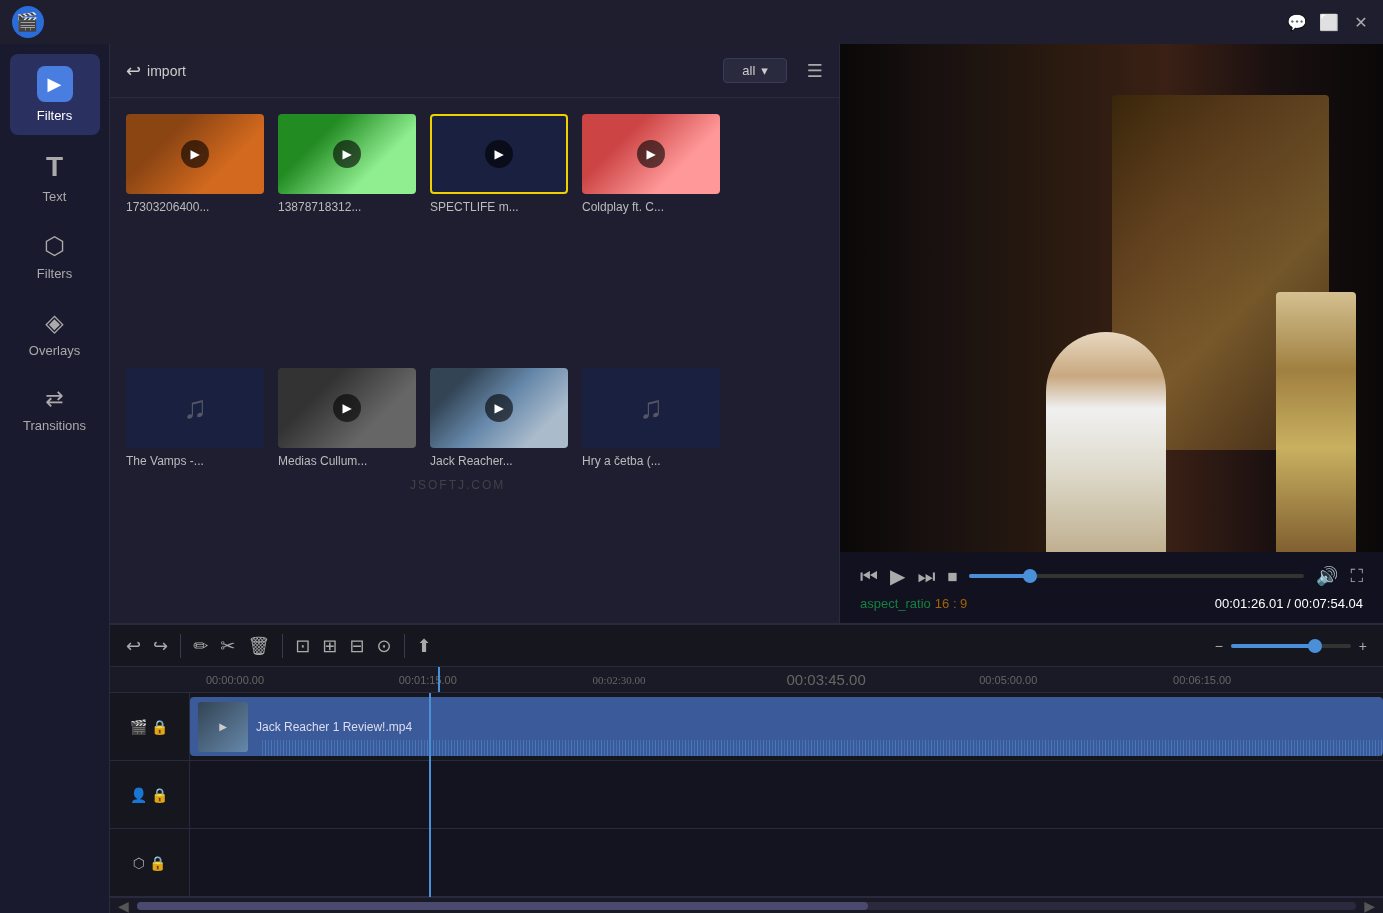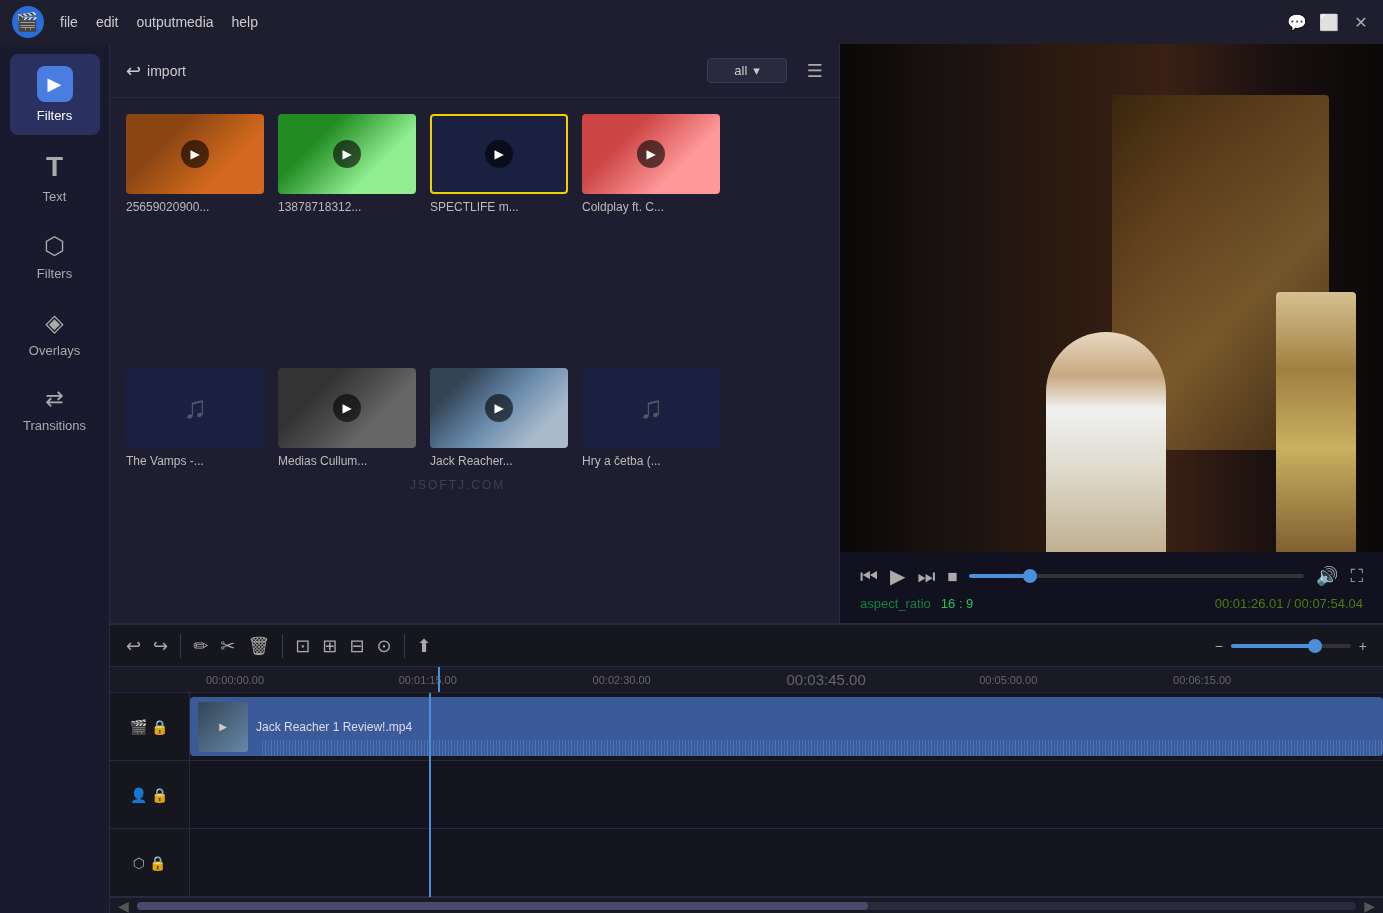"file" div.titlebar-menu { html: <div> <span>file</span> <span>edit</span> <span>outputmedia</span> <span>help</span> </div> -> none }
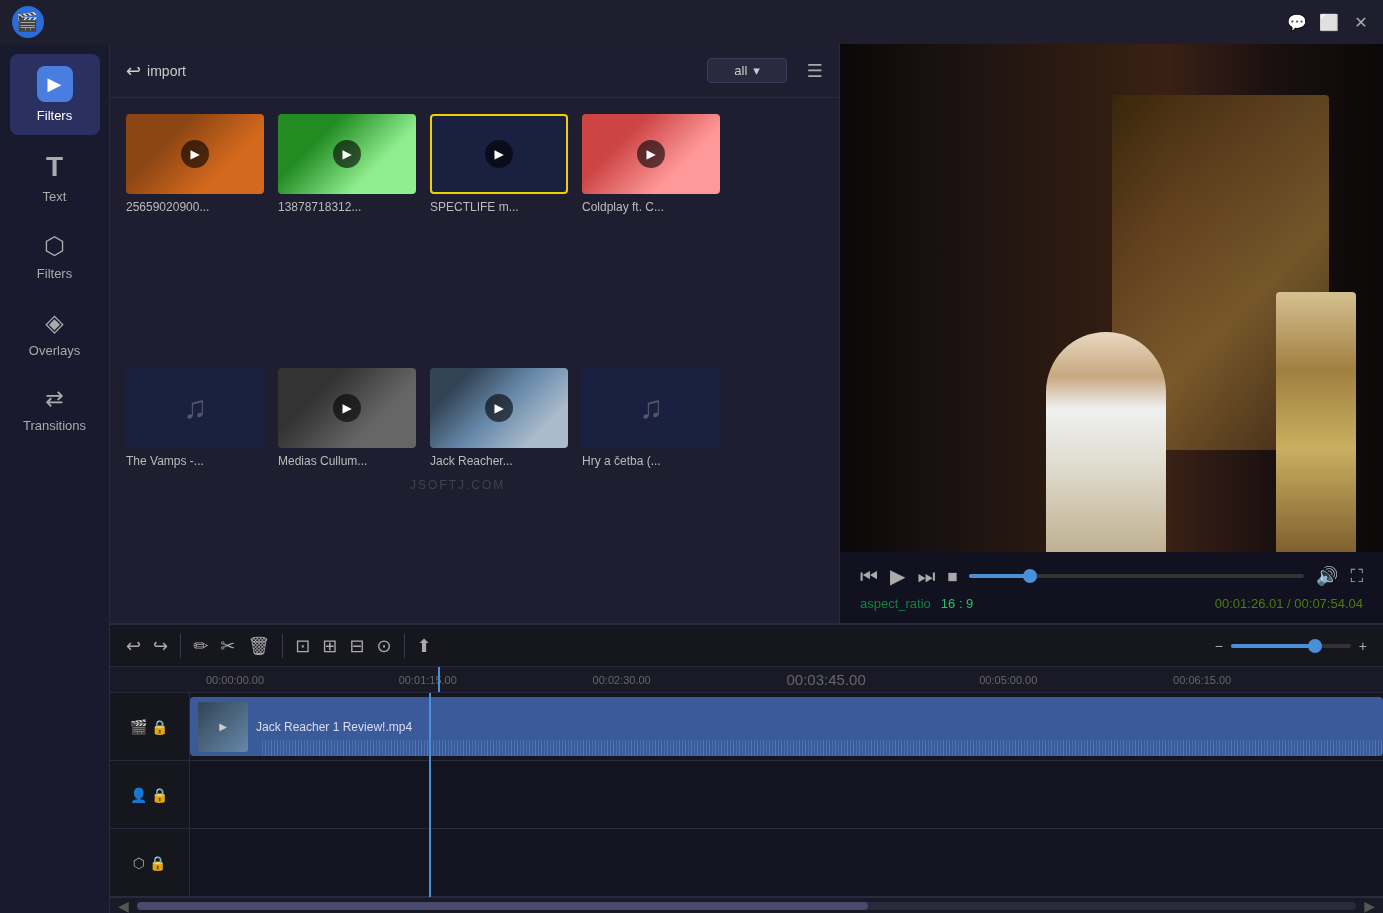"all" .filter-dropdown { padding: 4px 26px -> 4px 18px }
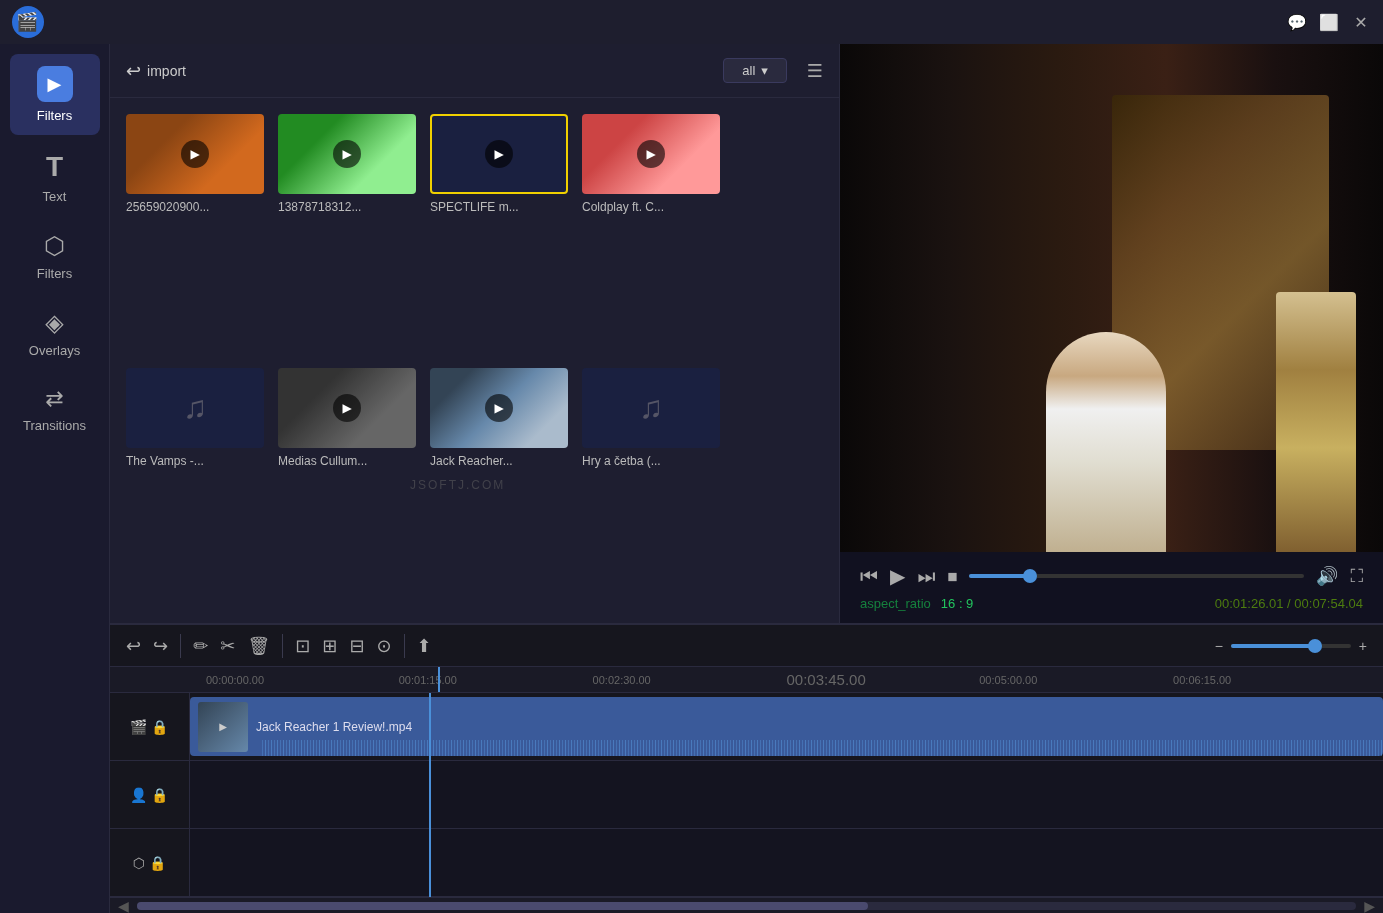"25659020900..." span.media-name { text: 25659020900 -> 17303206400 }
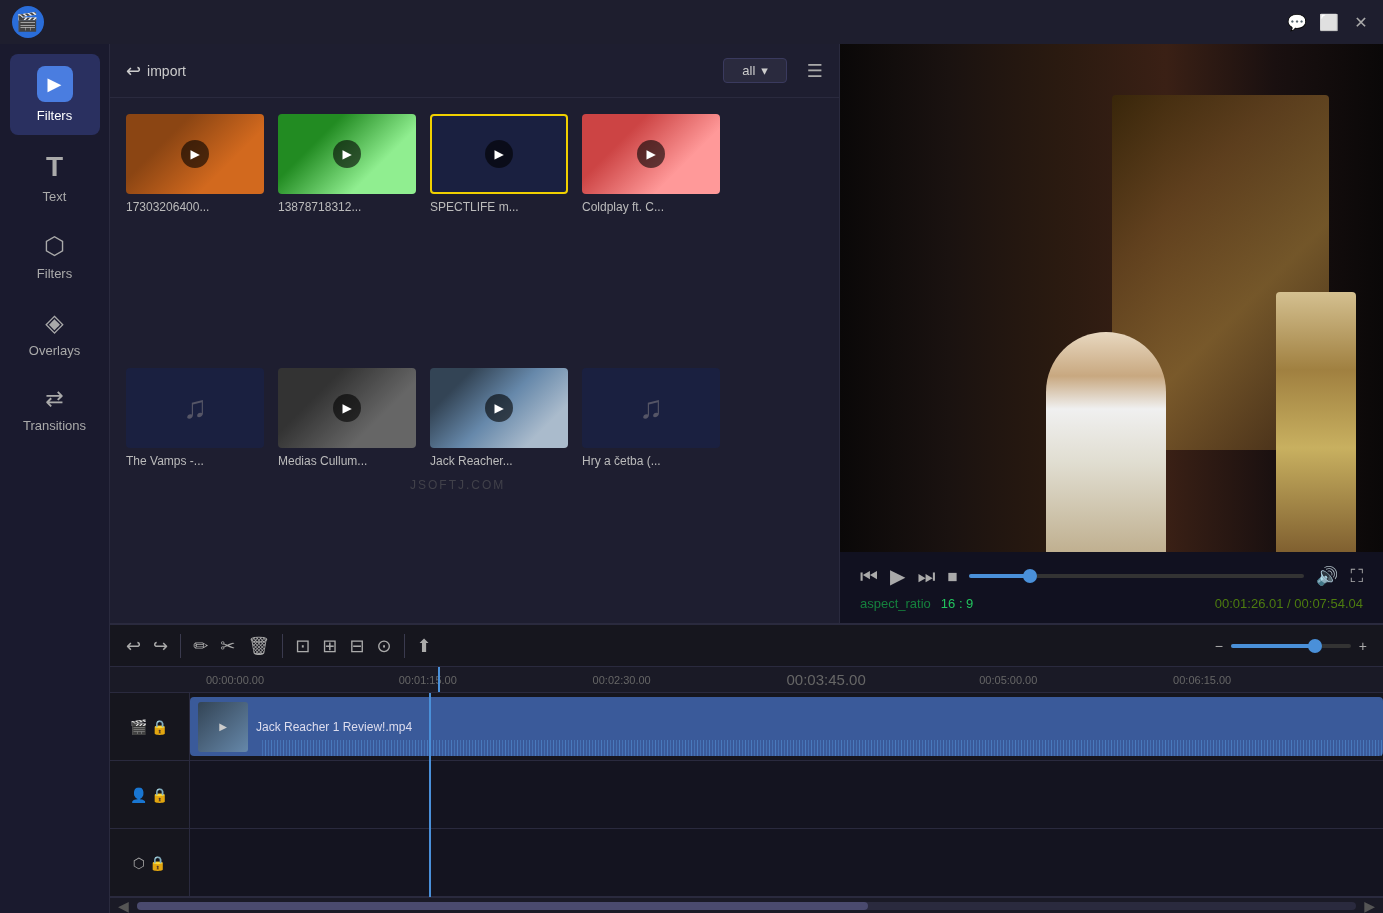"16 : 9" .aspect-value { color: #22c55e -> #a16207; margin: 0 10px -> 0 4px }
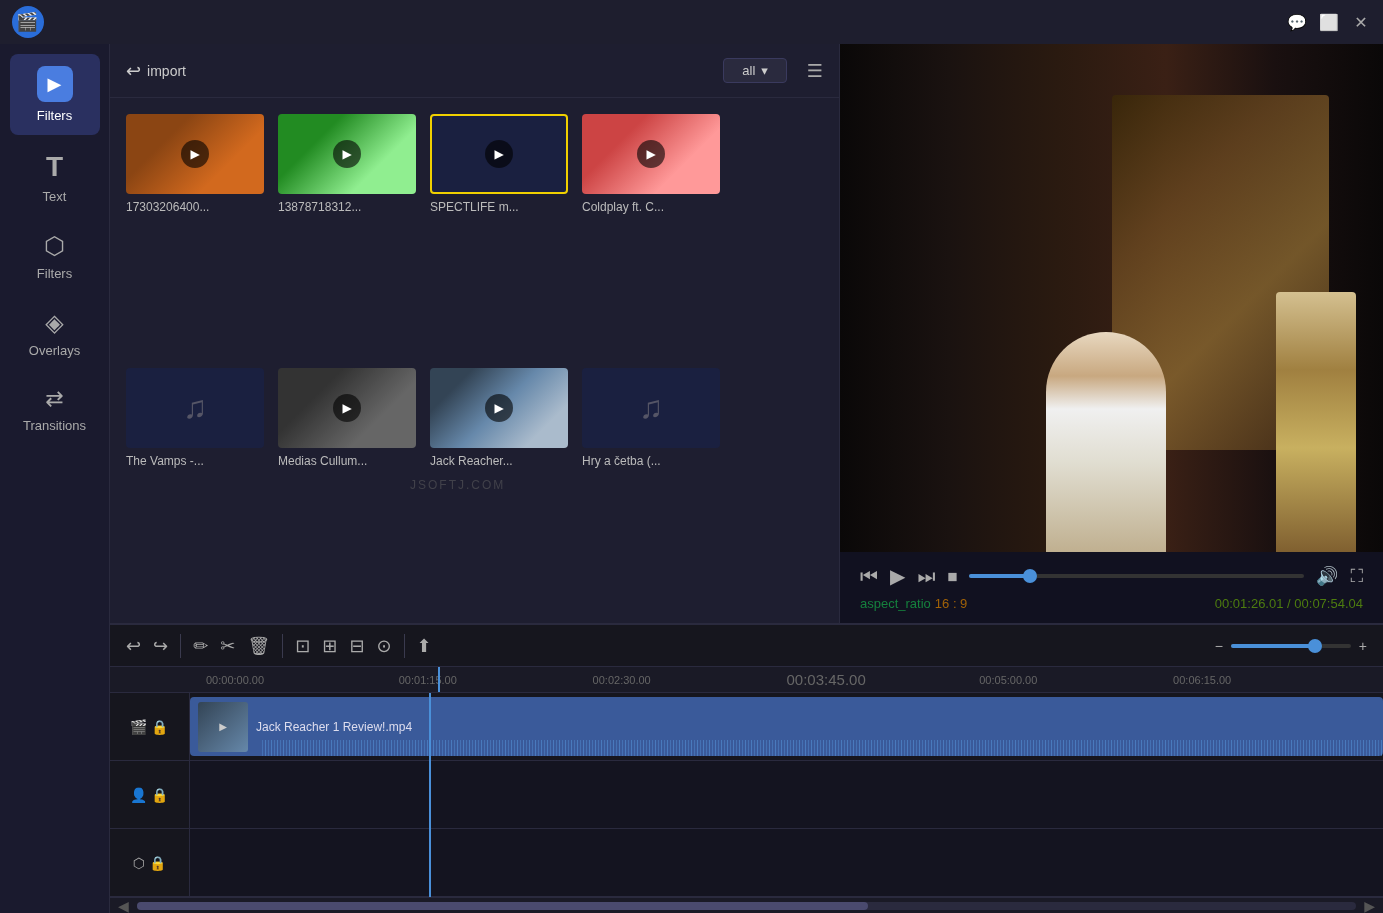"00:01:26.01 / 00:07:54.04" .time-info { color: #4d7c0f -> #ffffff }
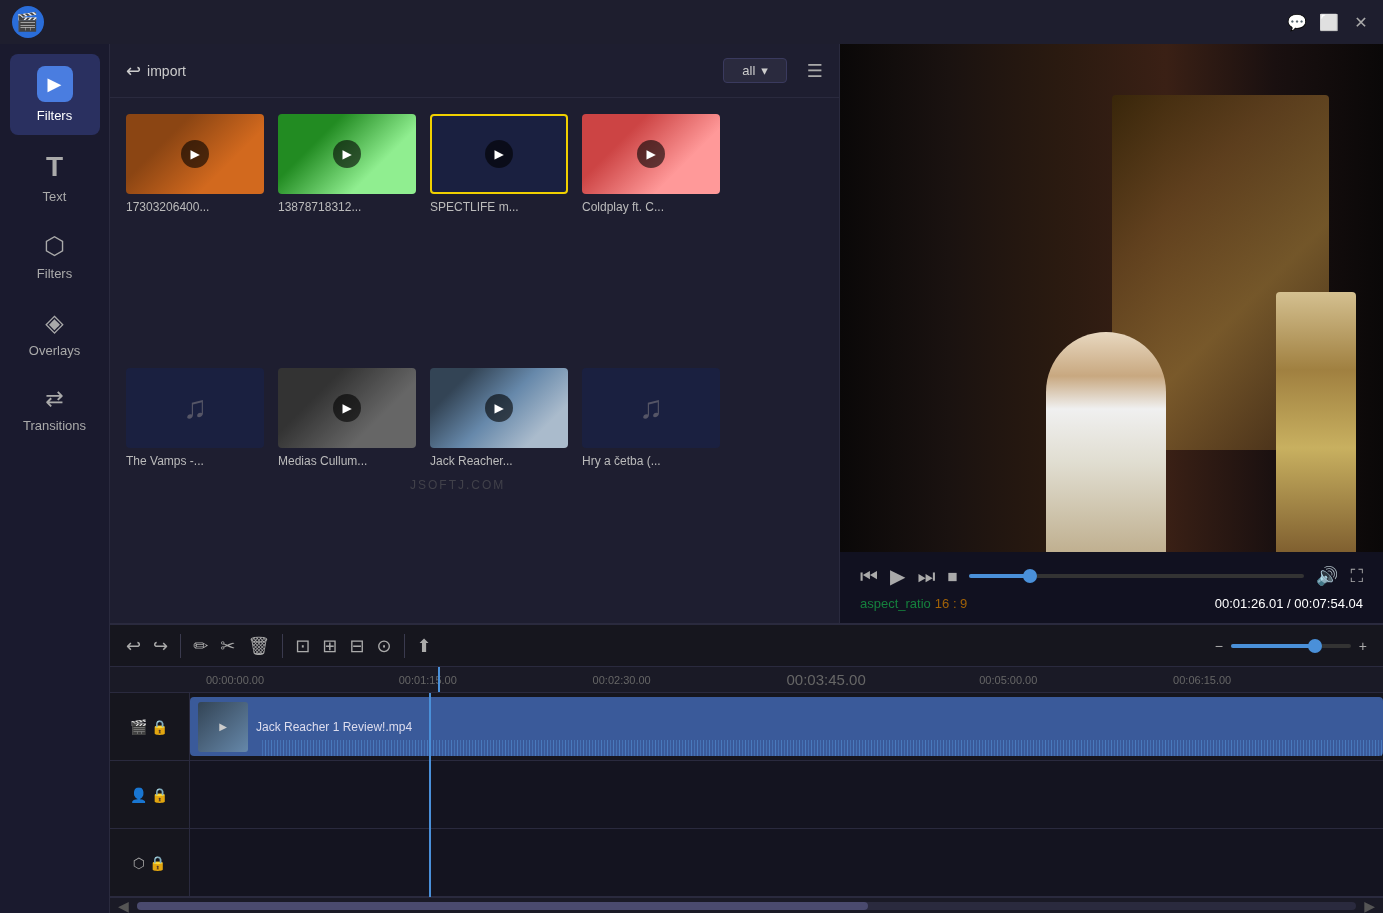"00:02:30.00" span { font-family: none -> Liberation Serif, serif }
